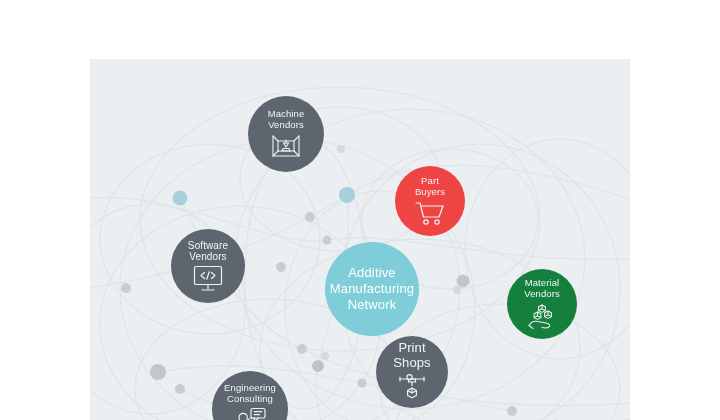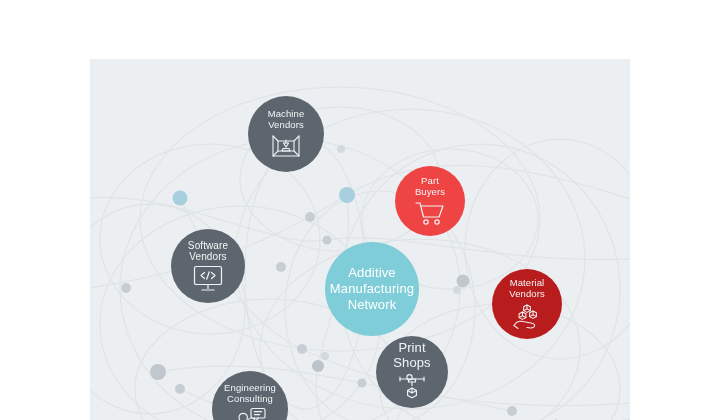"Material" div.node { background: #b91c1c -> #15803d; left: 402px -> 417px }
